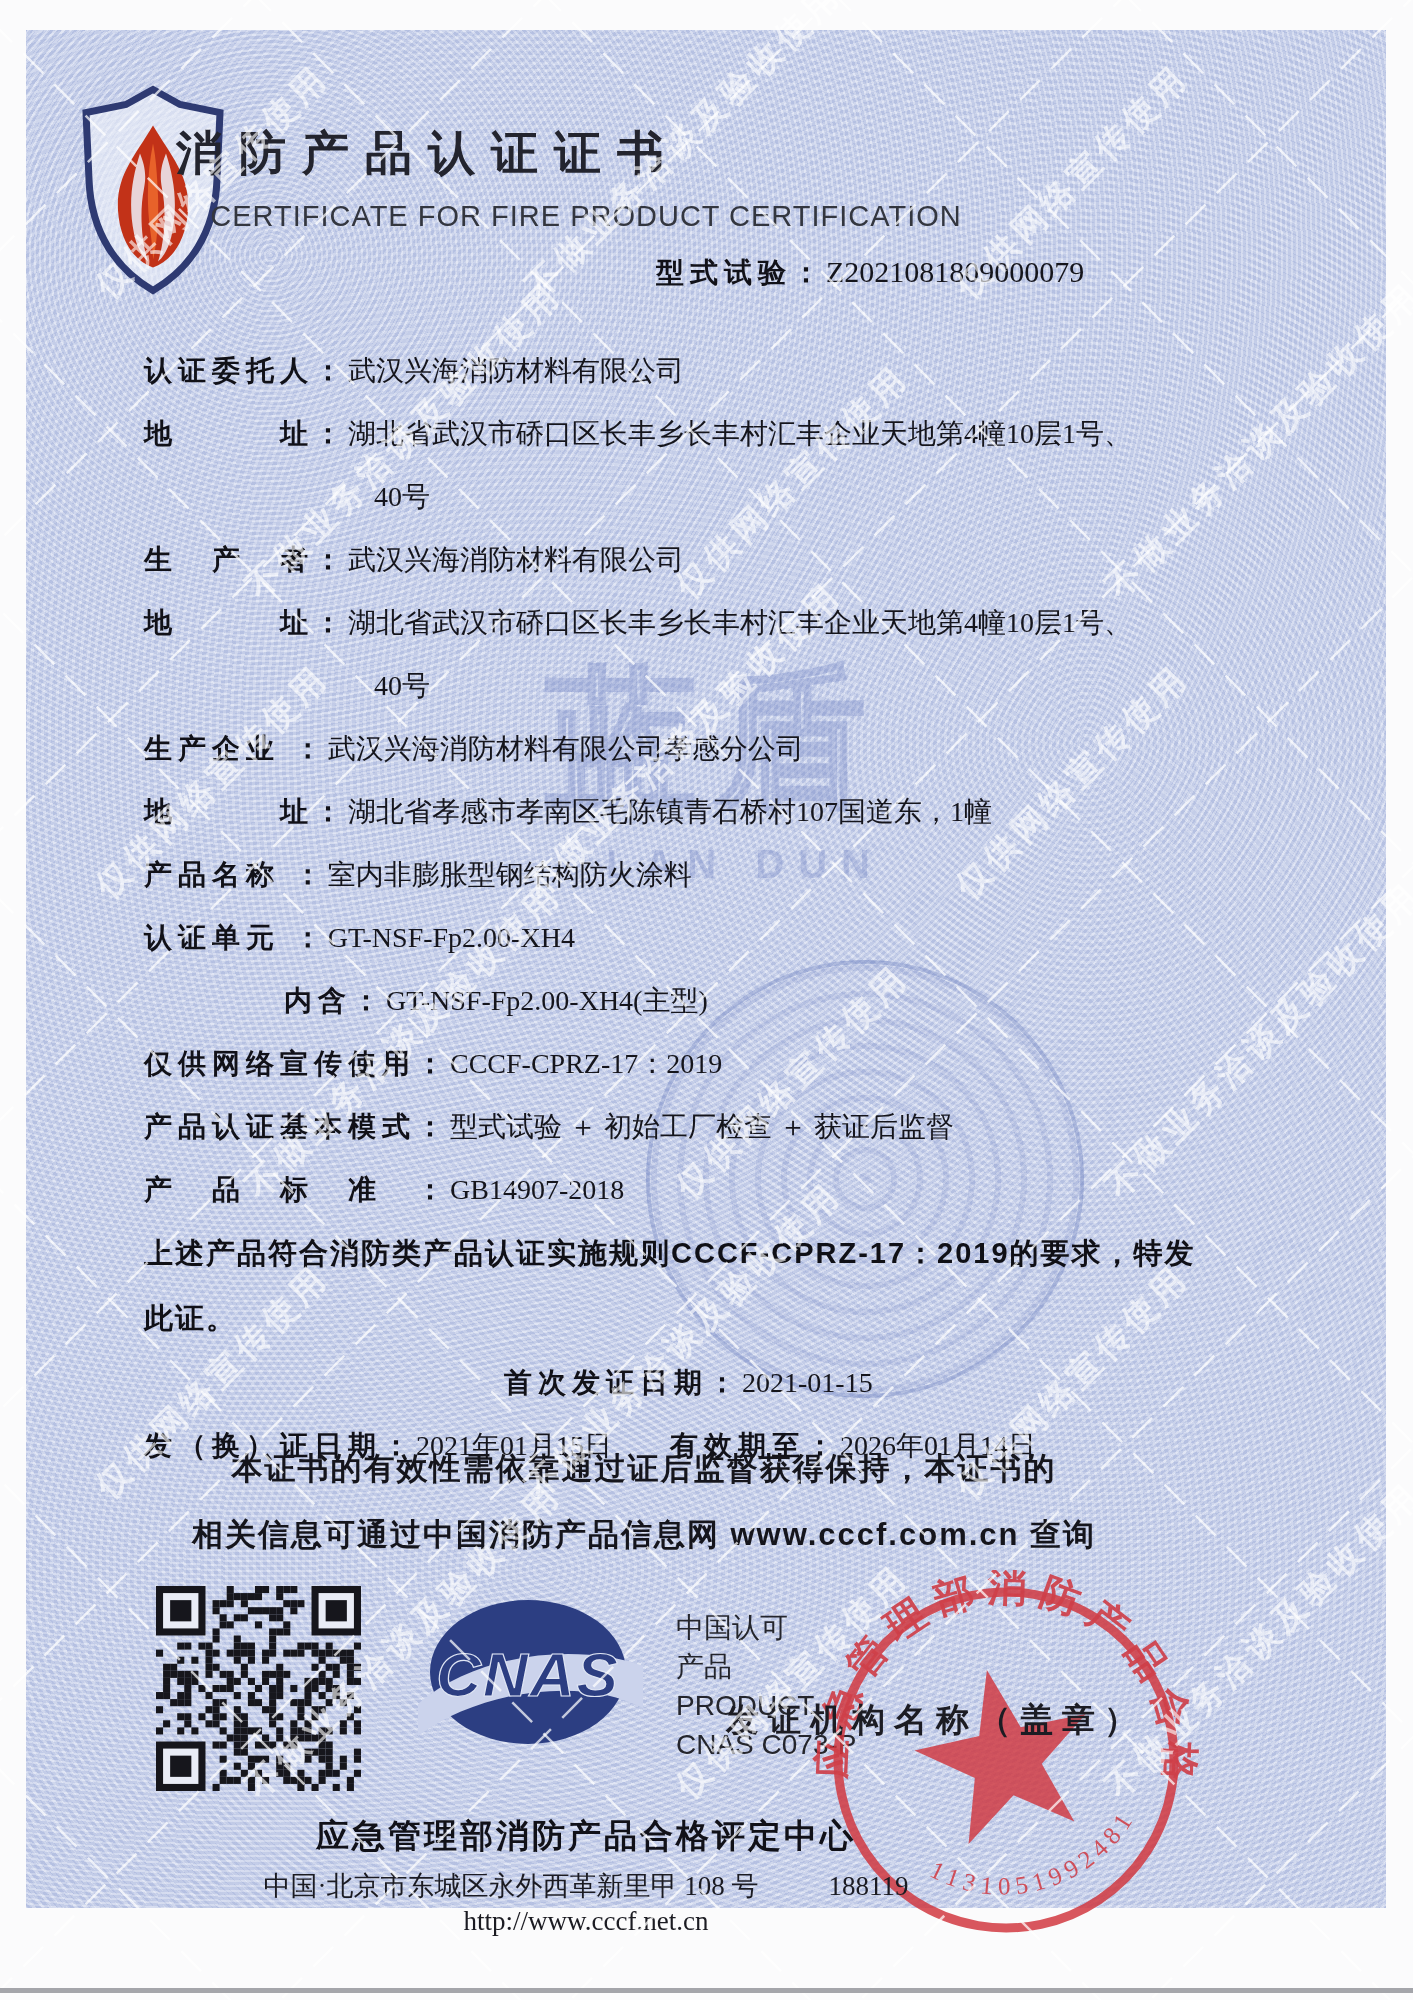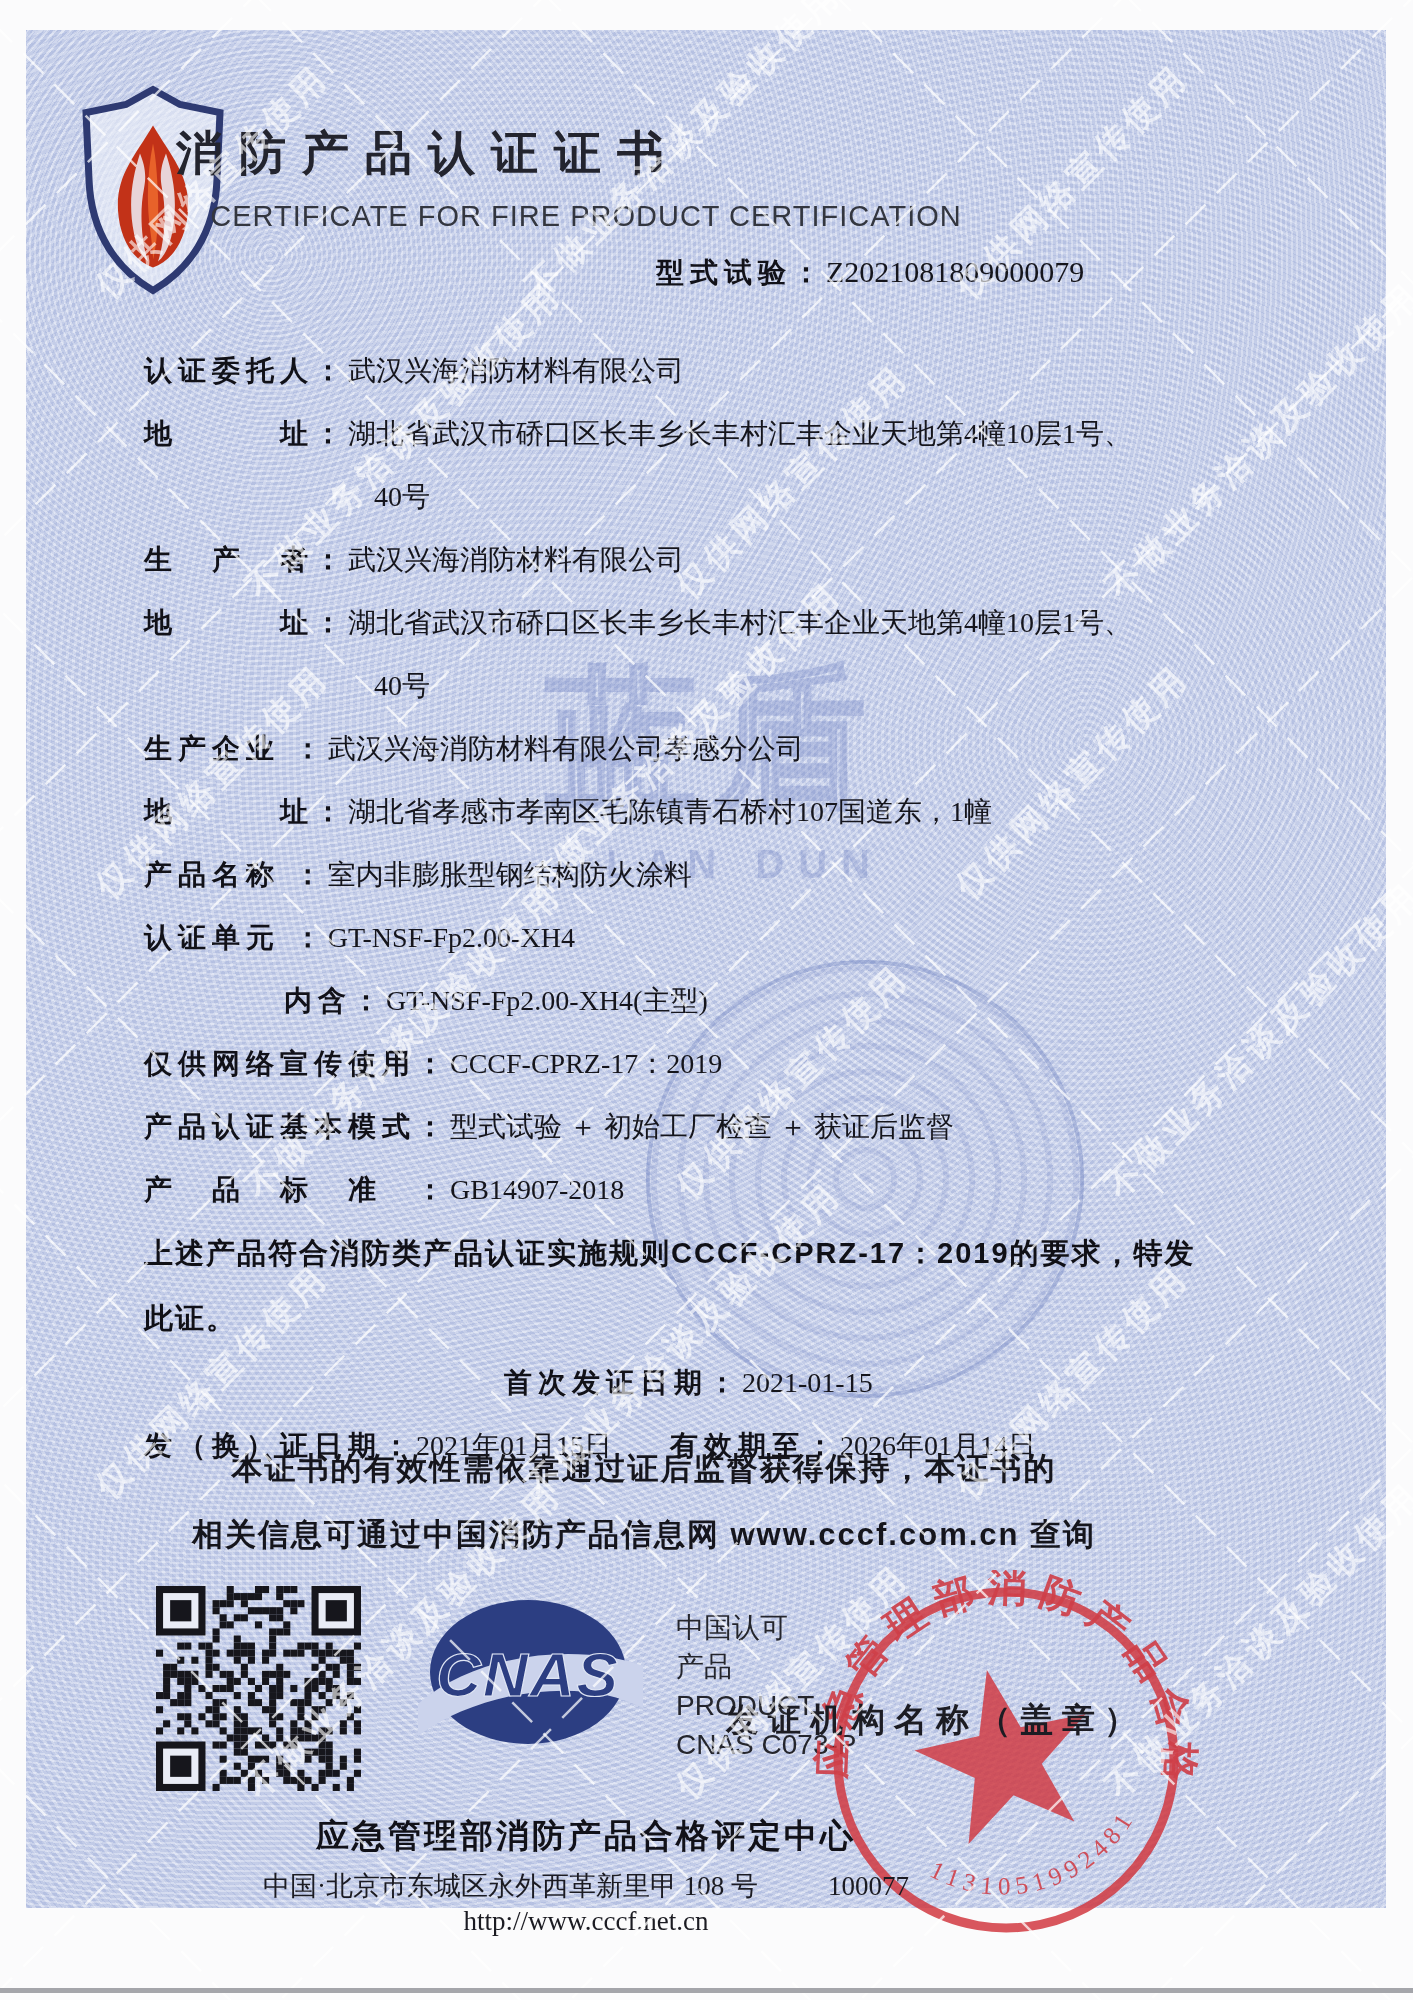"100077" span.post { text: 100077 -> 188119 }
